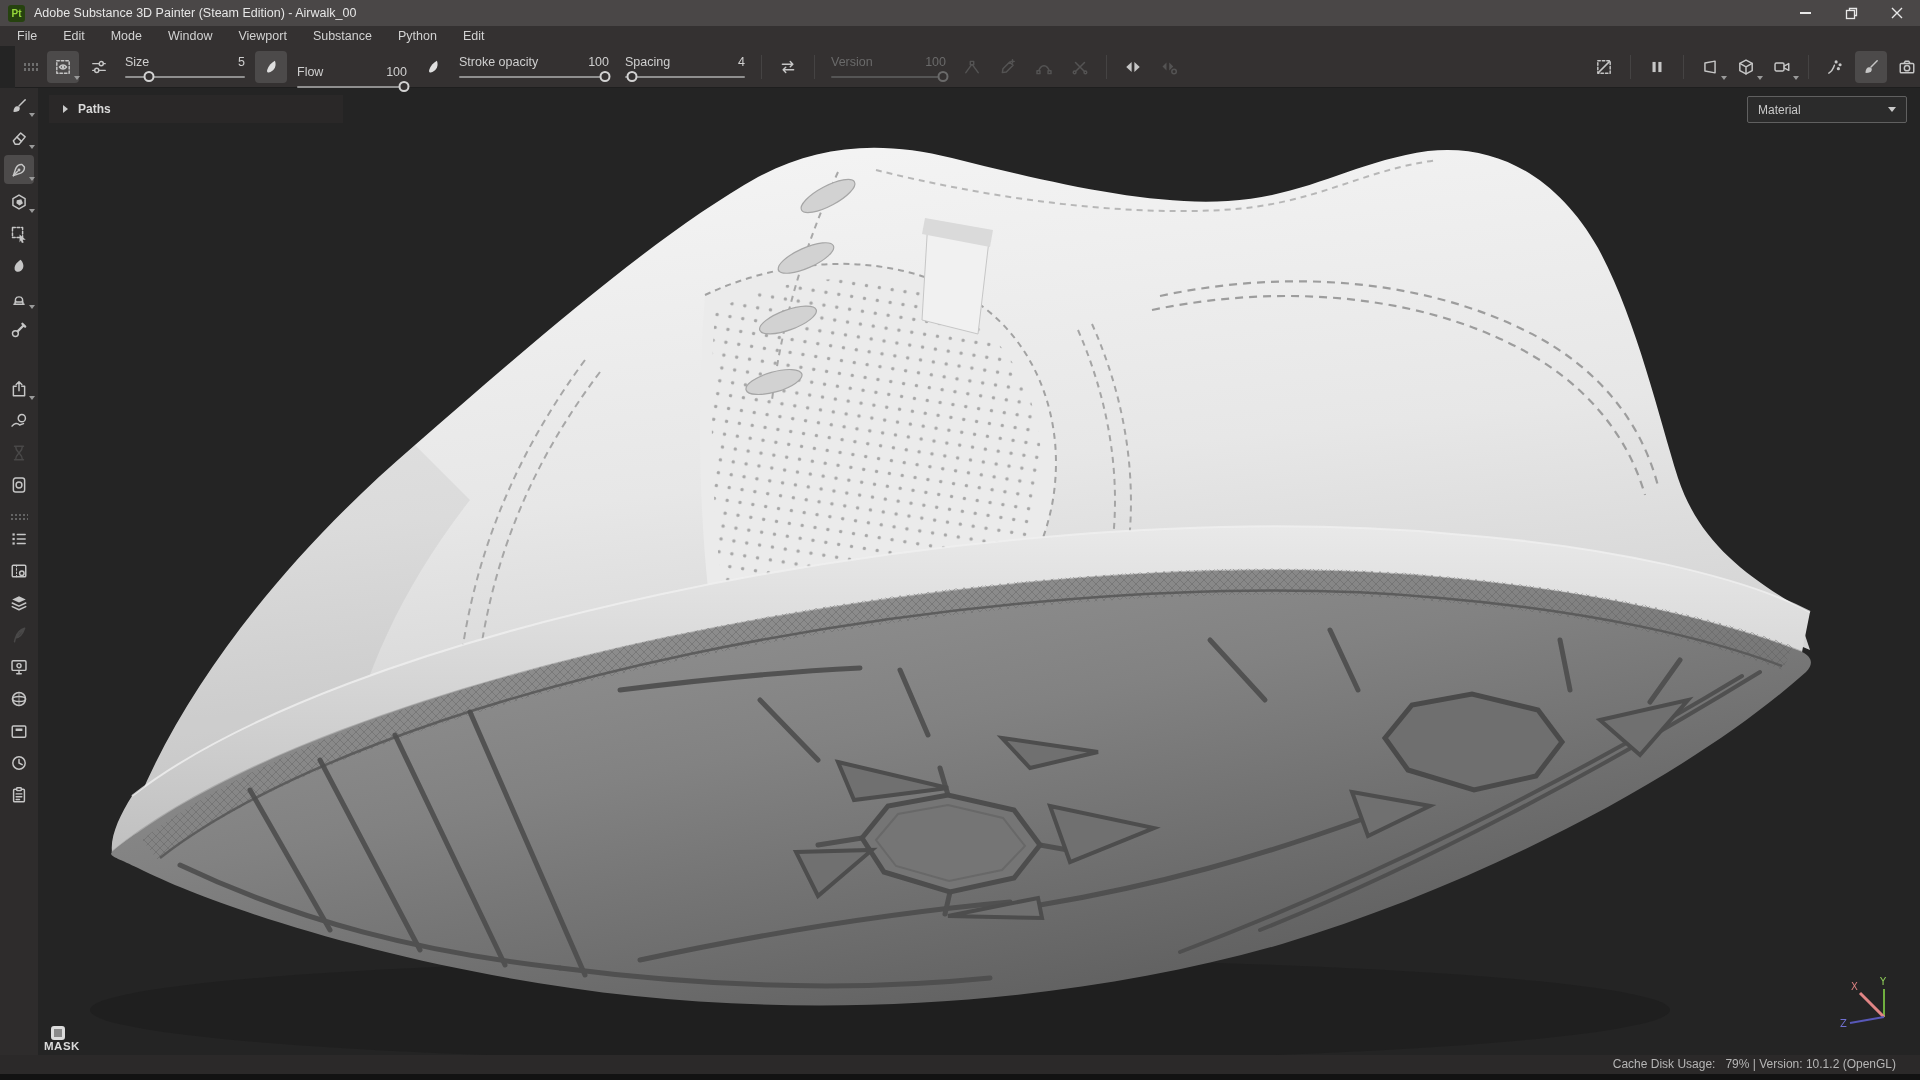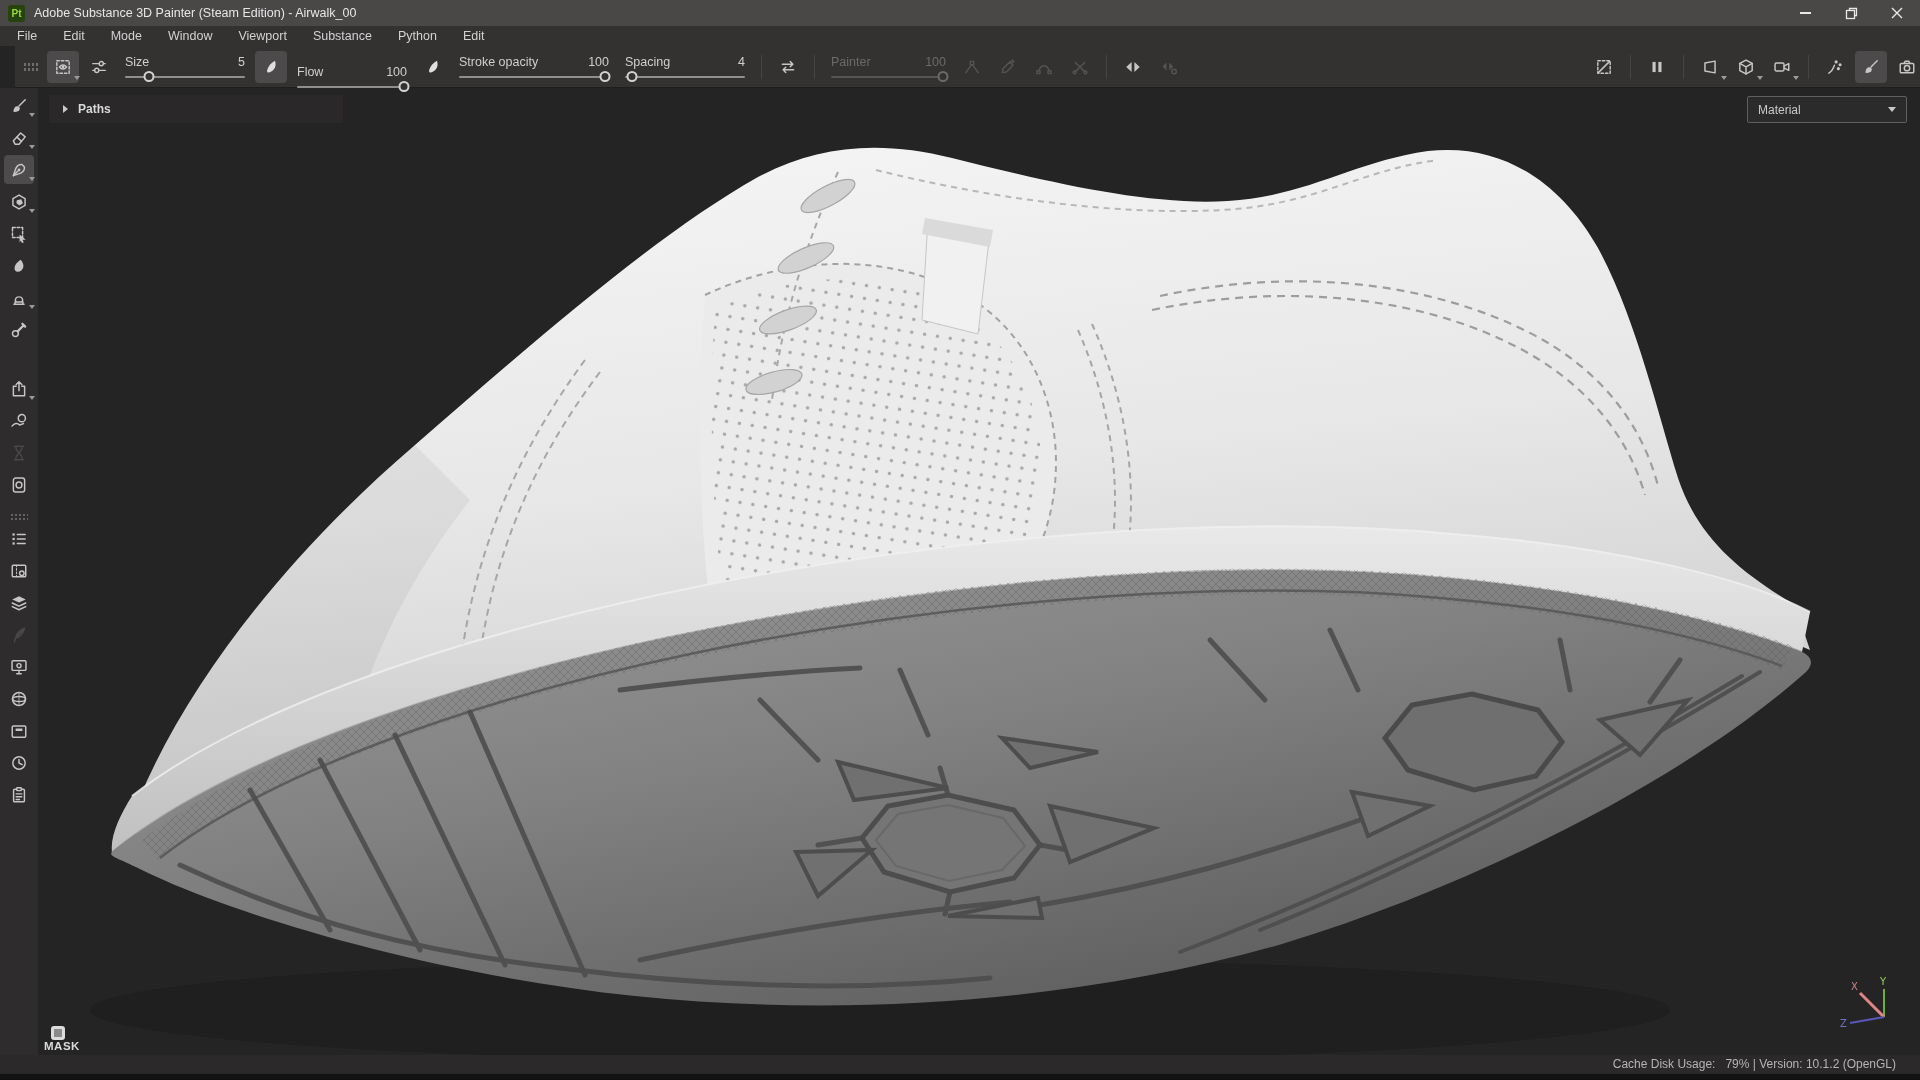"Painter" span { text: Painter -> Version }
